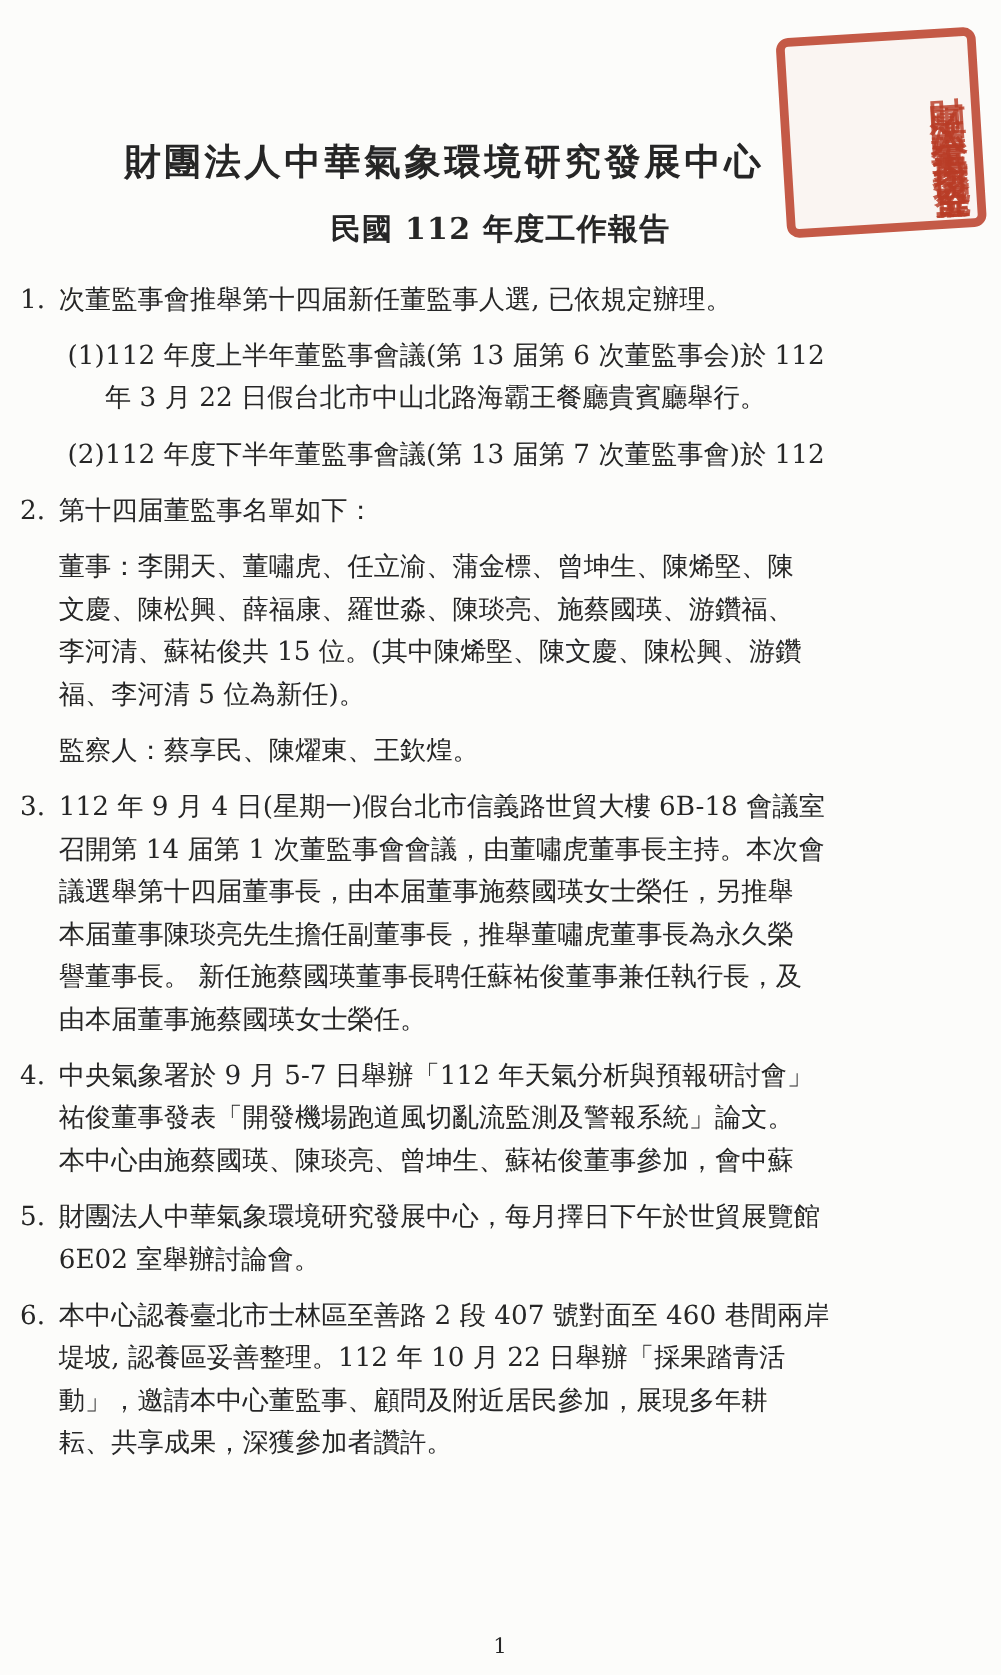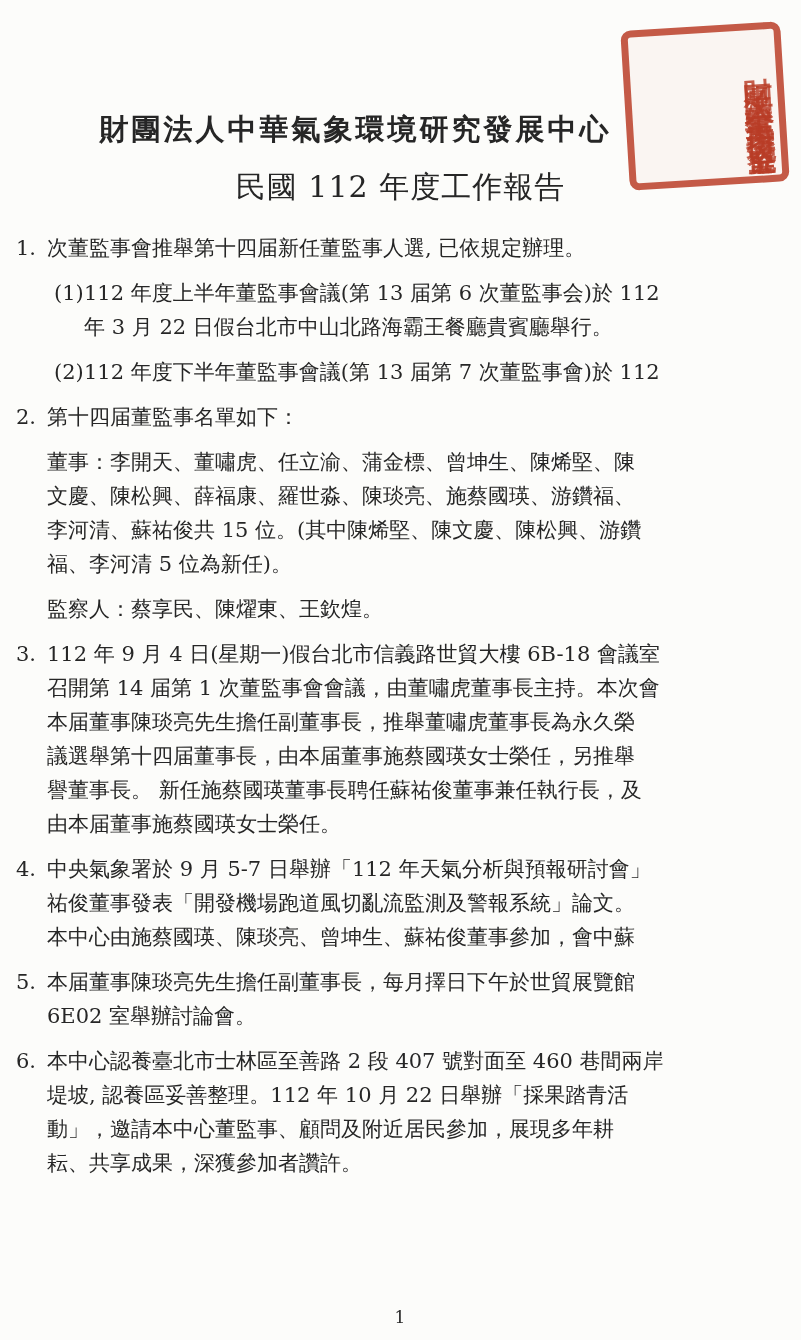"民國 112 年度工作報告" .subtitle { font-size: 30px -> 24px; font-weight: normal -> bold }
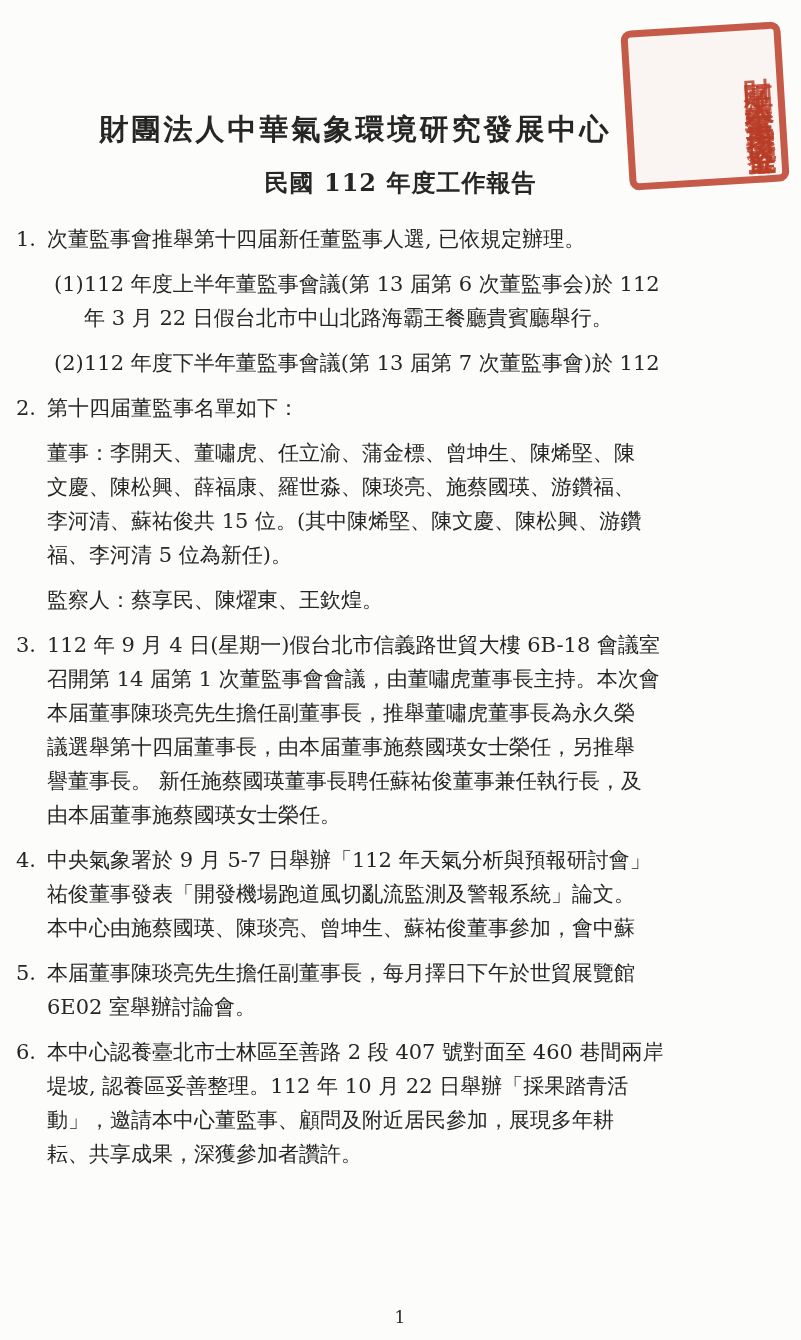"本届董事陳琰亮先生擔任副董事長，推舉董嘯虎董事長為永久榮" div.line { order: before "議選舉第十四届董事長，由本届董事施蔡國瑛女士榮任，另推舉" -> after "議選舉第十四届董事長，由本届董事施蔡國瑛女士榮任，另推舉" }
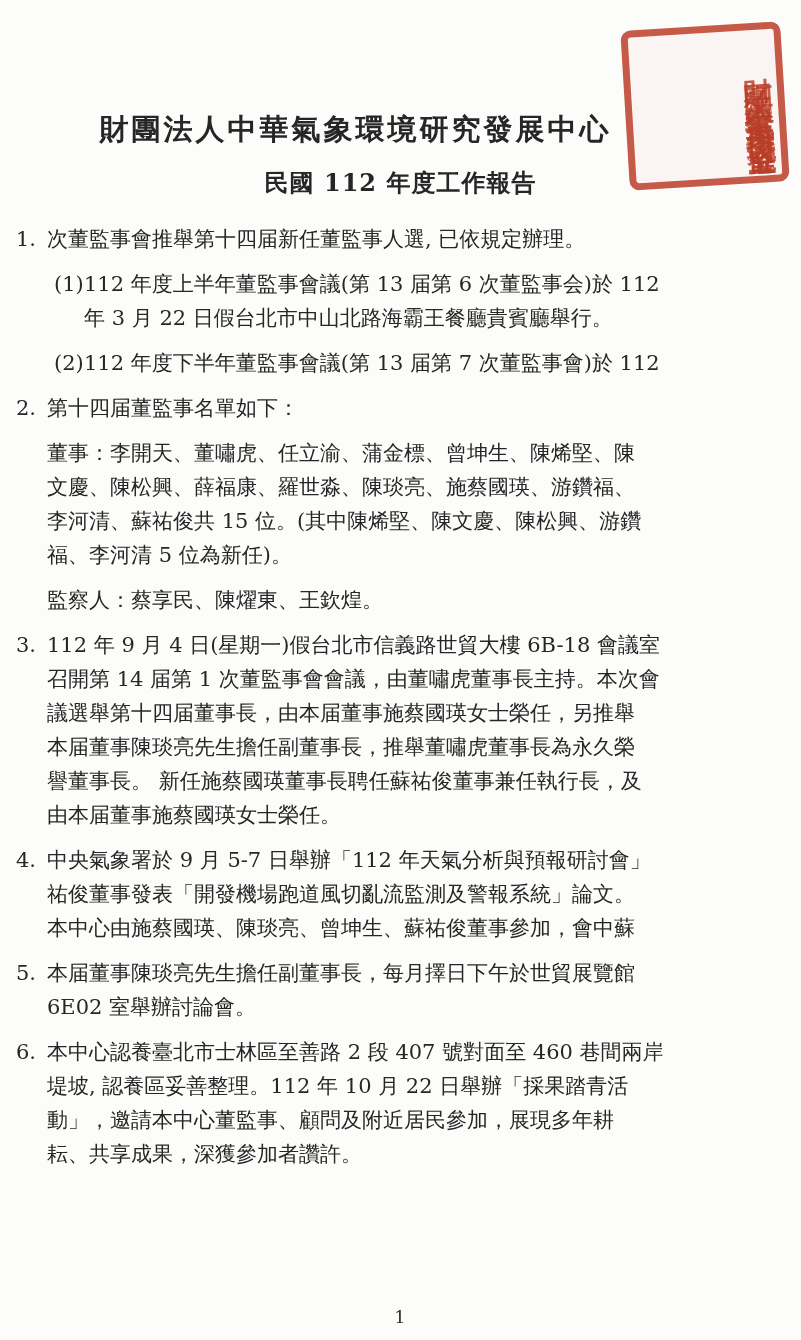"本届董事陳琰亮先生擔任副董事長，每月擇日下午於世貿展覽館" div.line { text: 本届董事陳琰亮先生擔任副董事長 -> 財團法人中華氣象環境研究發展中心 }
